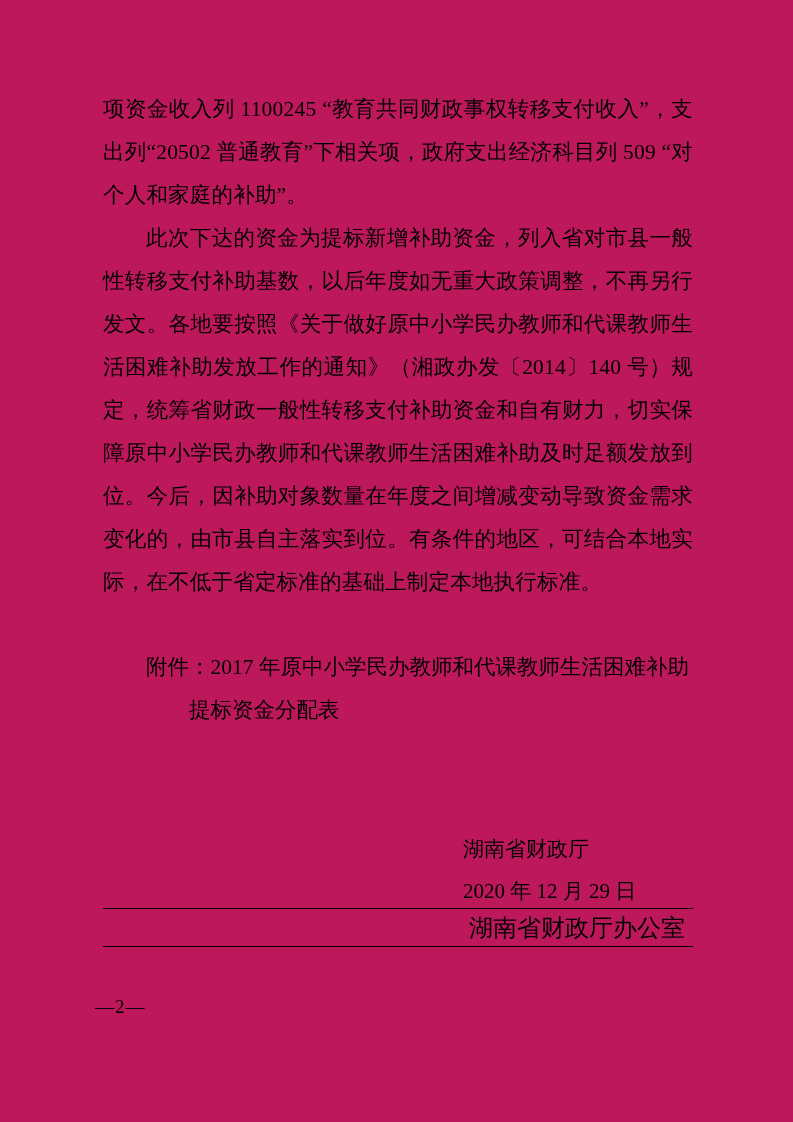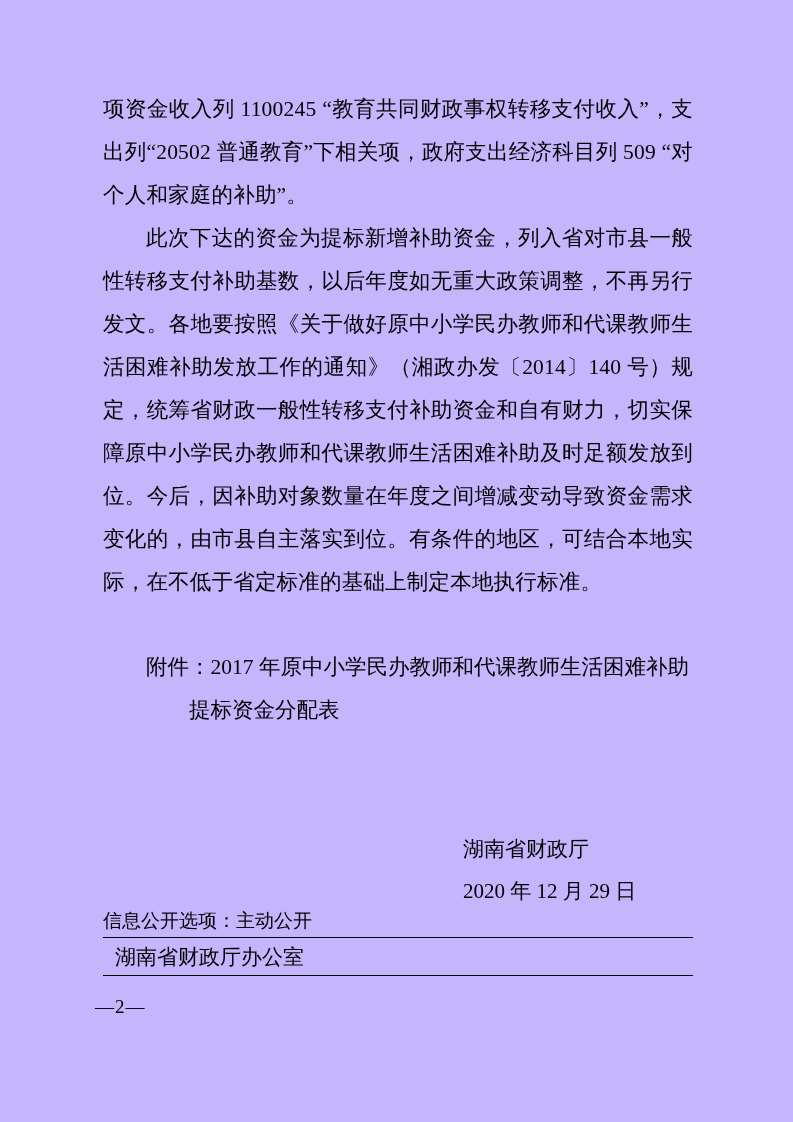"项资金收入列 1100245" .page { background: #c4b5fd -> #be185d }
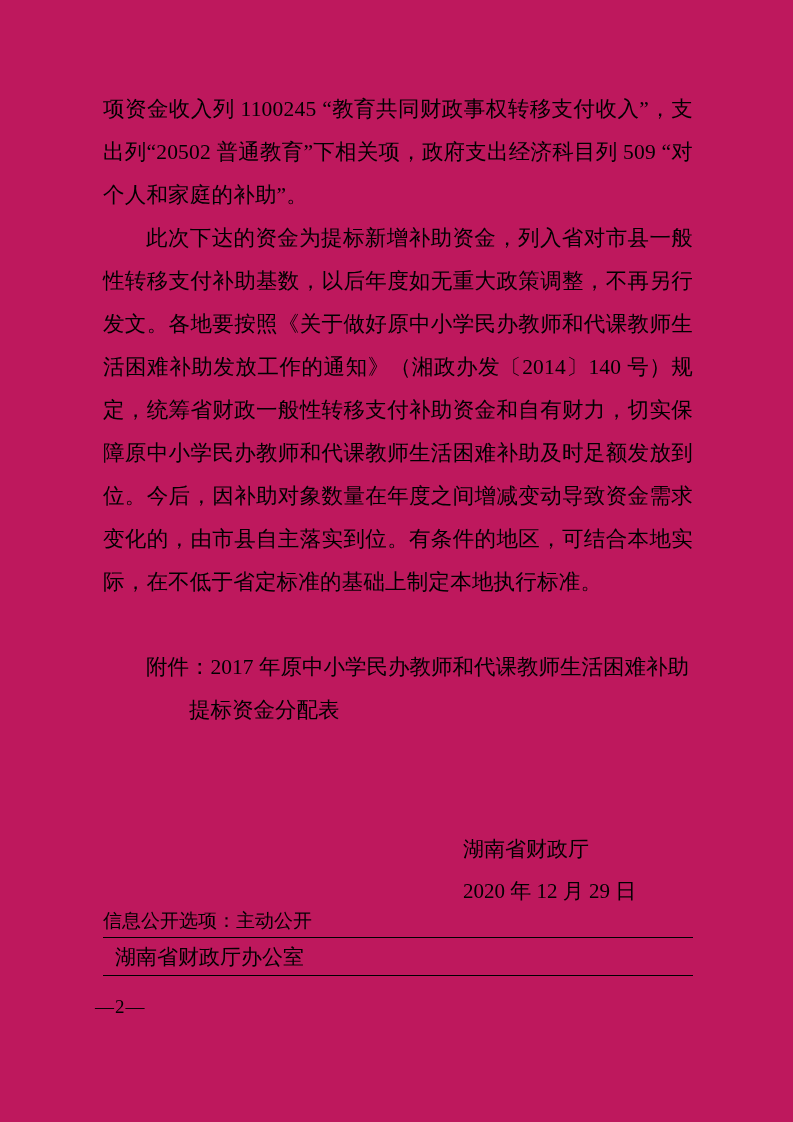"信息公开选项：主动公开" div.disclosure { html: <div>信息公开选项：主动公开</div> -> none }
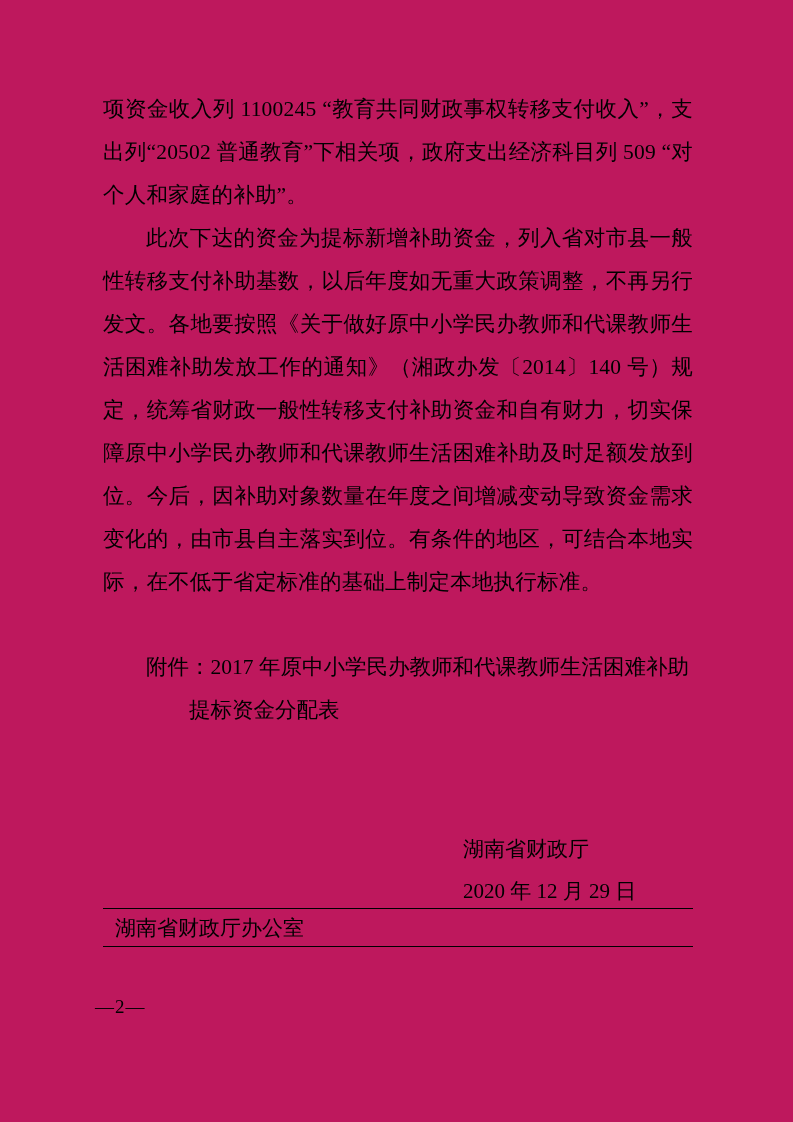"湖南省财政厅办公室" .footer-row { font-size: 21px -> 24px; justify-content: space-between -> flex-end }
